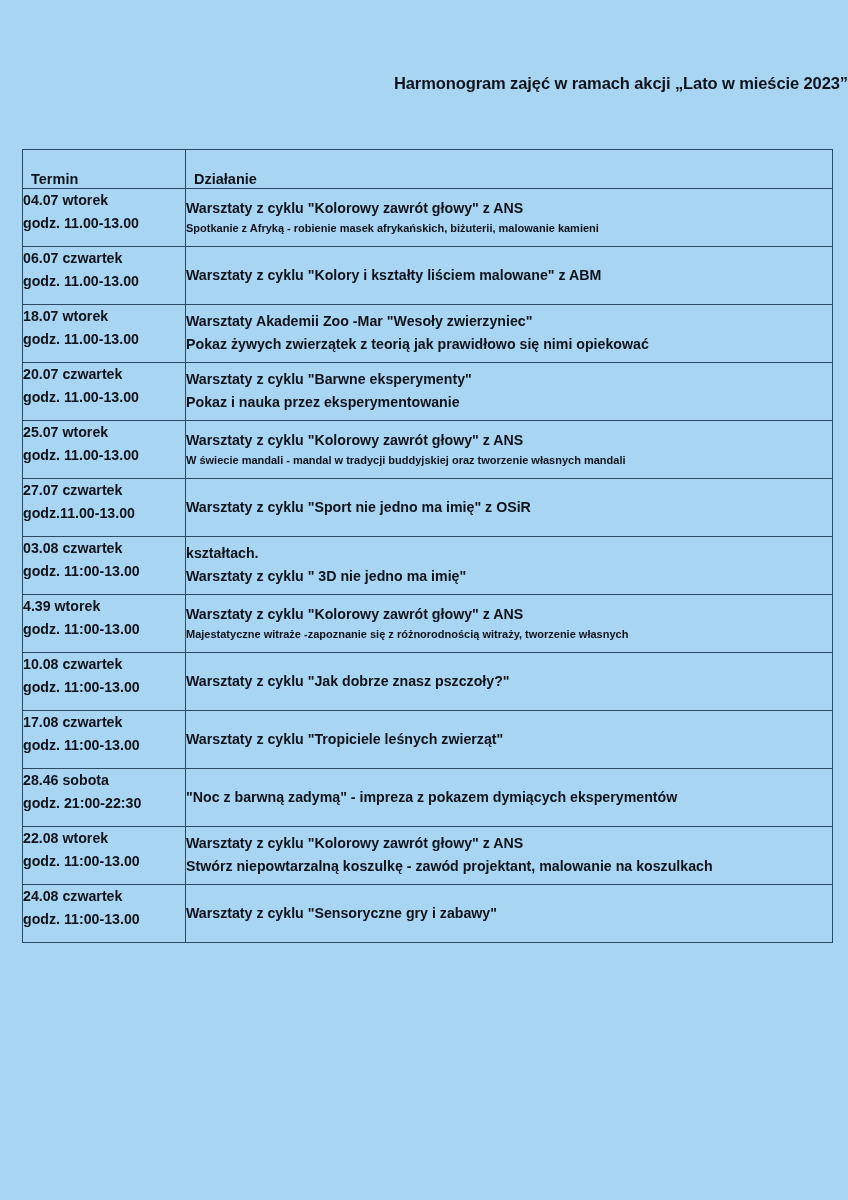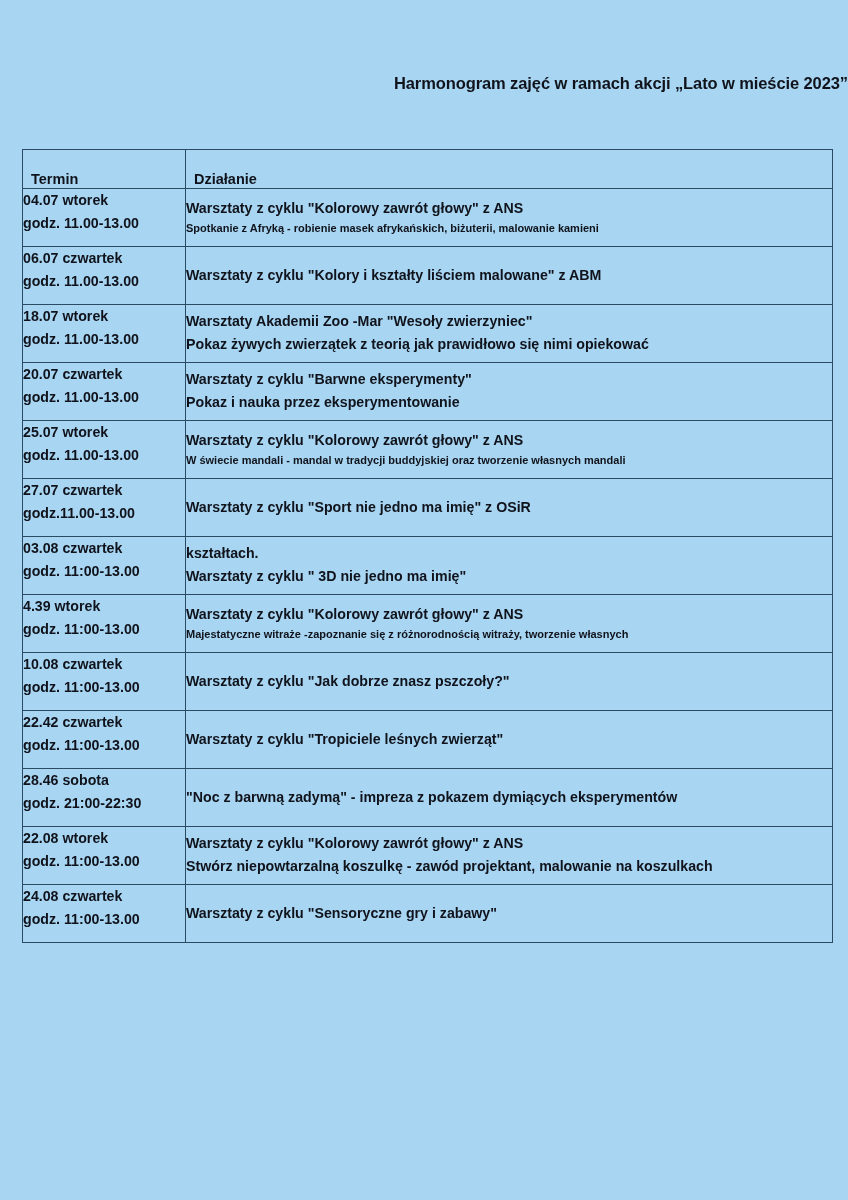"22.42 czwartek" span.term-date { text: 22.42 -> 17.08 }
